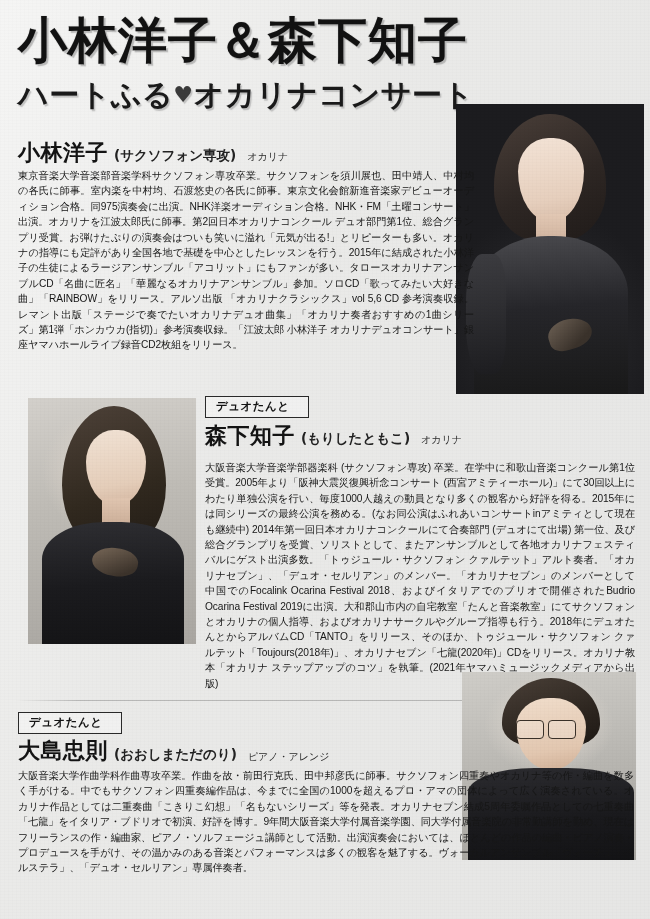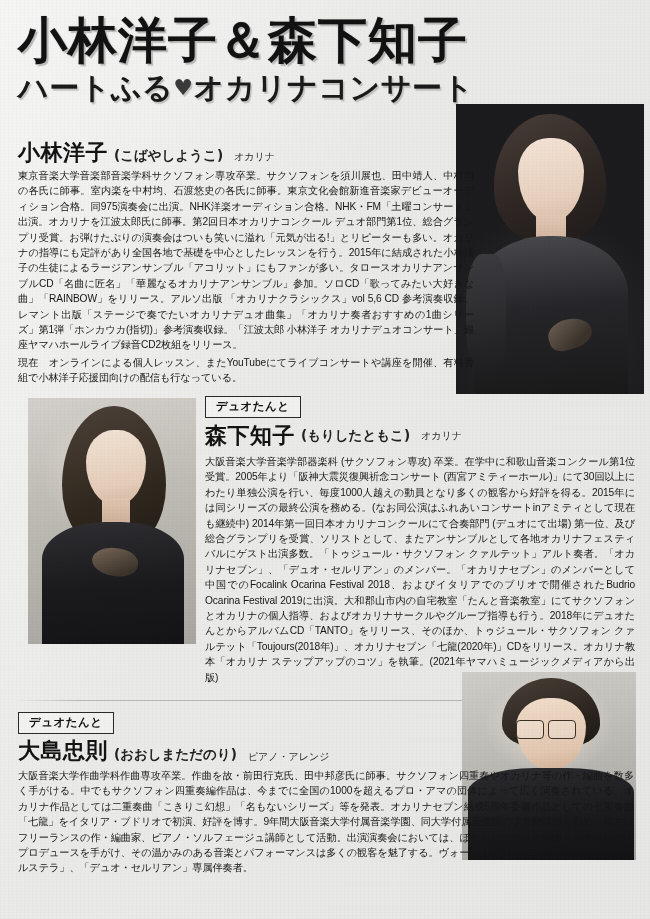"ハートふる♥オカリナコンサート" .title-sub { margin-top: 2px -> 9px }
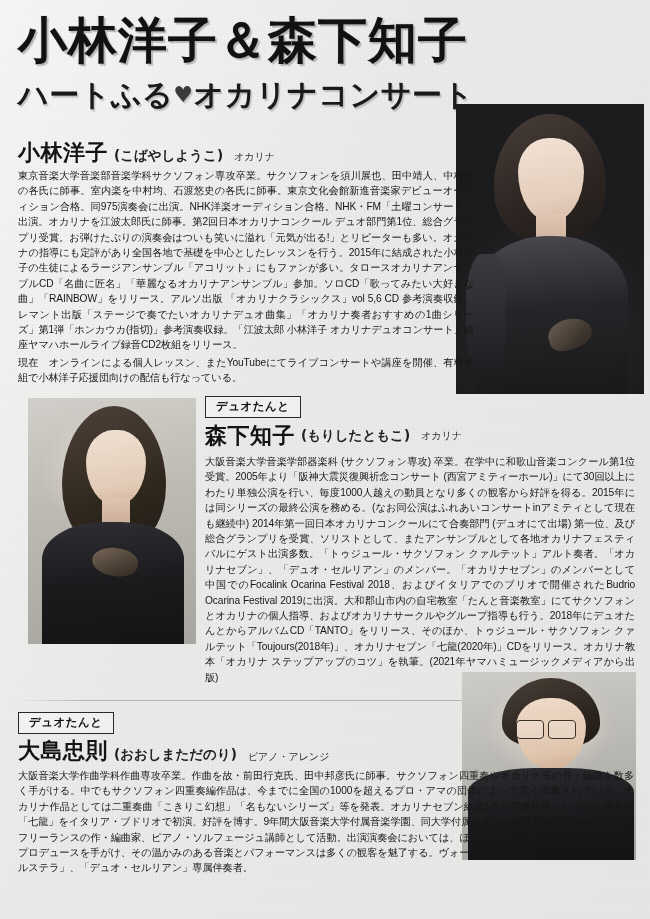"(こばやしようこ)" span.name-kana { text: こばやしようこ -> サクソフォン専攻 }
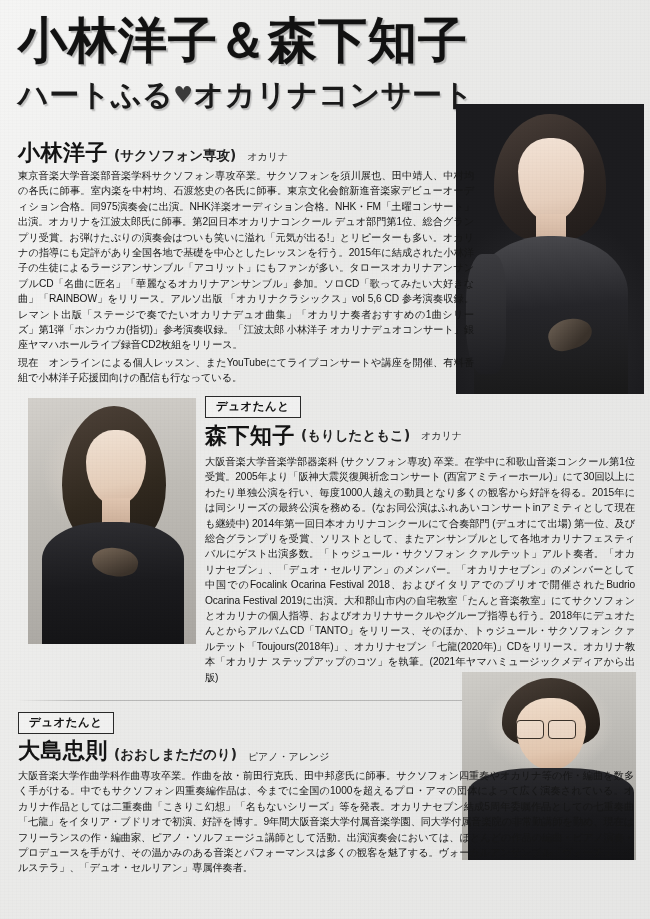"現在" div.body-text { html: <div>現在 オンラインによる個人レッスン、またYouTubeにてライブコンサートや講座を開催、有料番組で小林洋子応援団向けの配信も行なっている。</div> -> none }
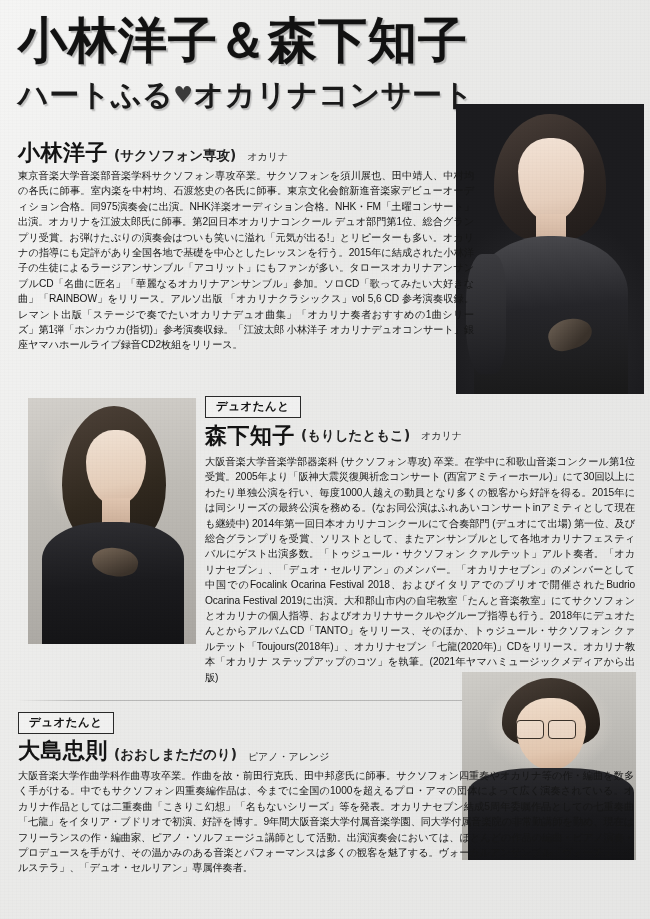"デュオたんと" .duet-tag { padding: 2px 10px 3px 10px -> 2px 18px 3px 10px }
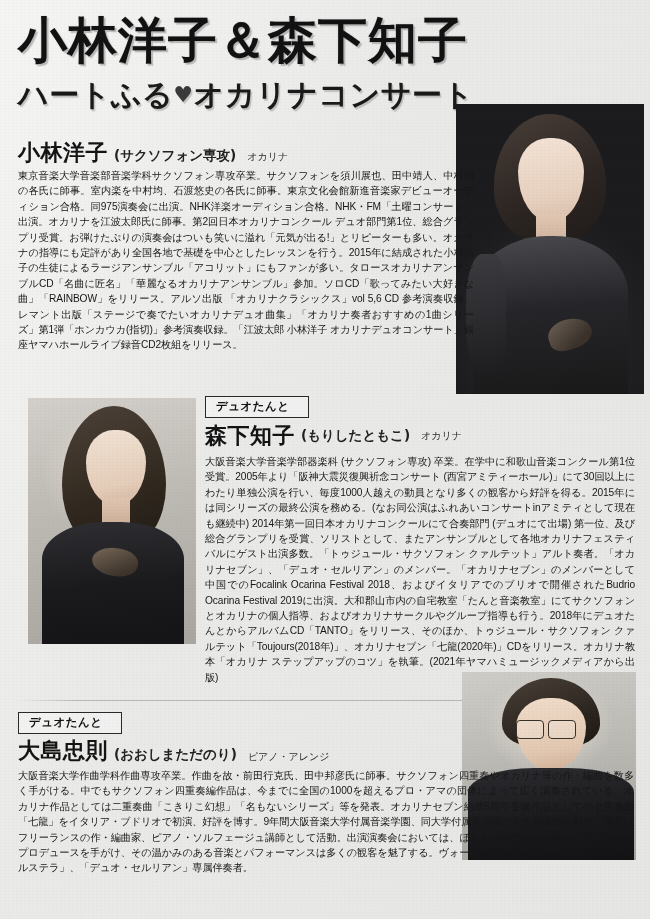"森下知子" .sec2 .name-row { align-items: center -> none; margin-bottom: 5px -> 11px }
